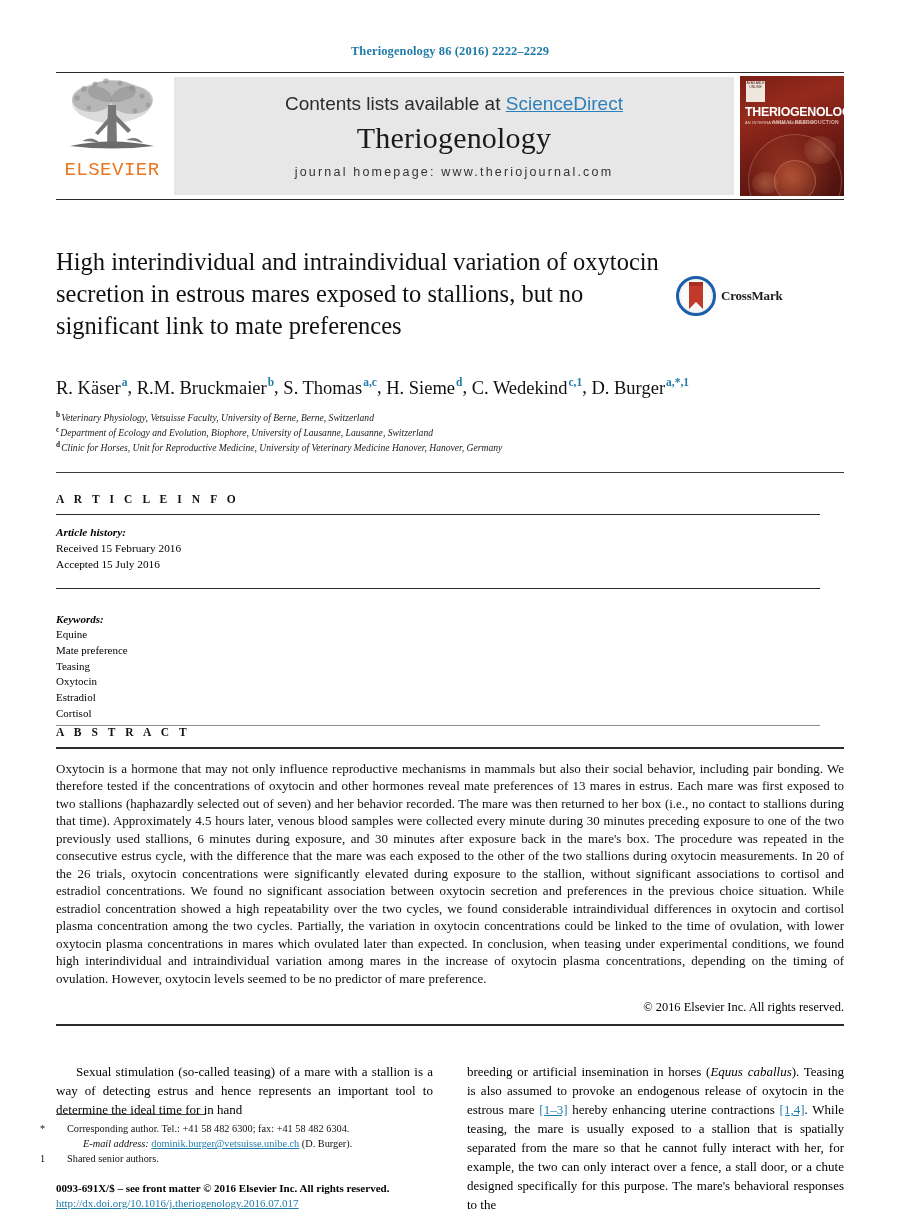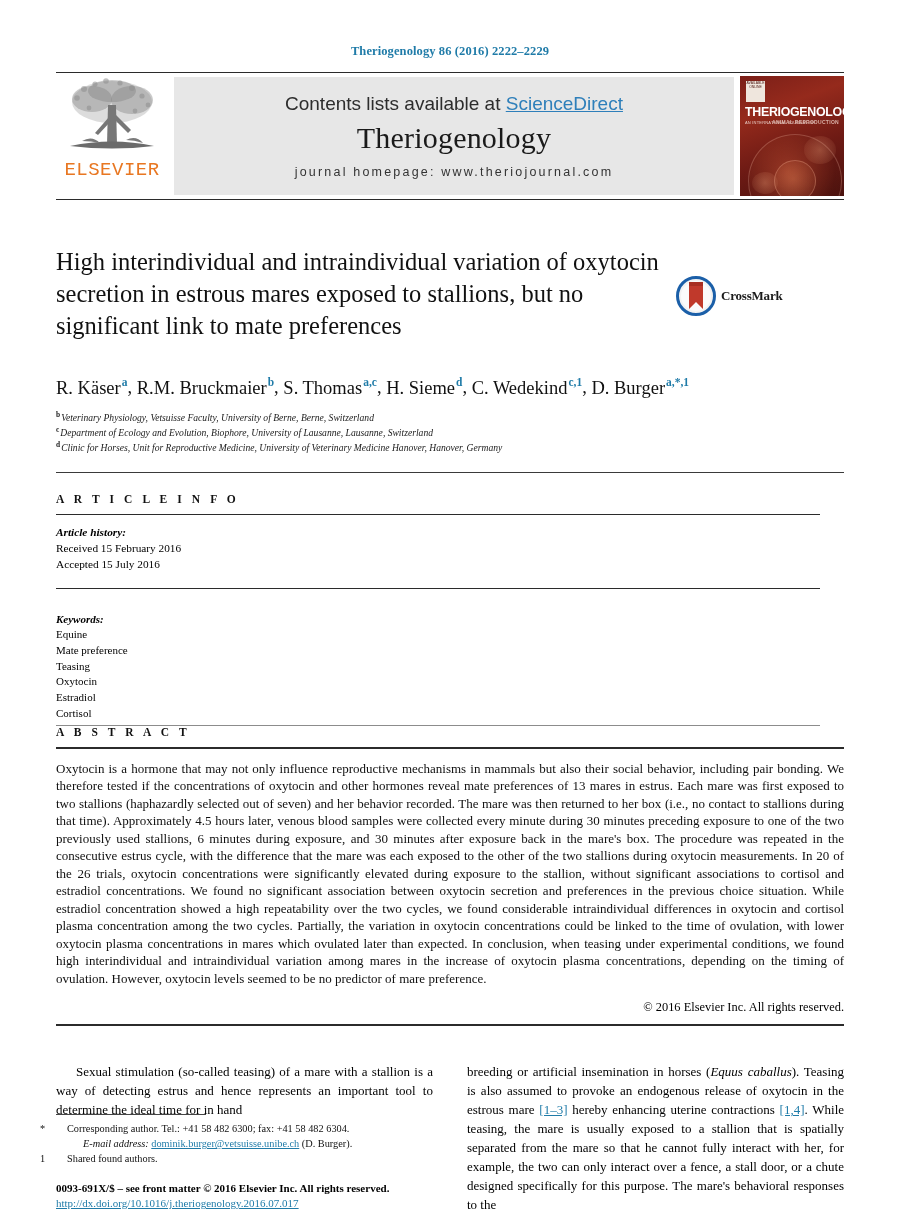"Shared found authors." span { text: found -> senior }
